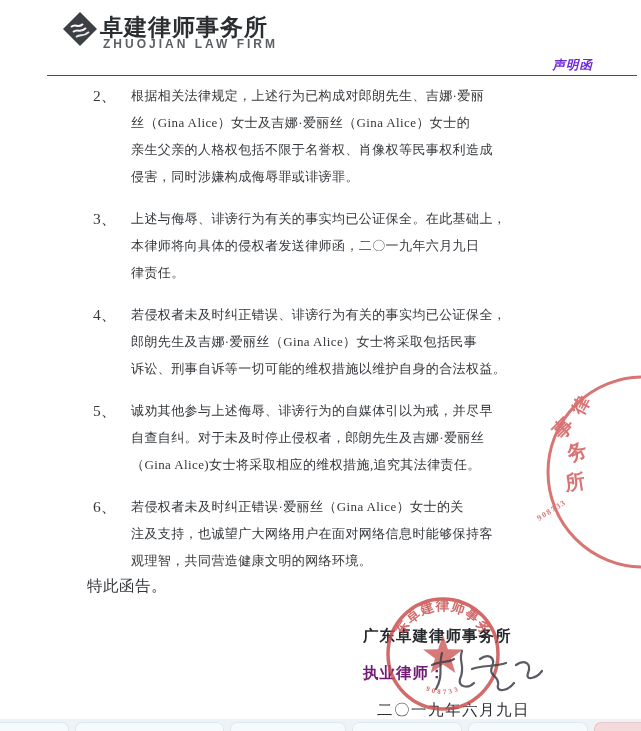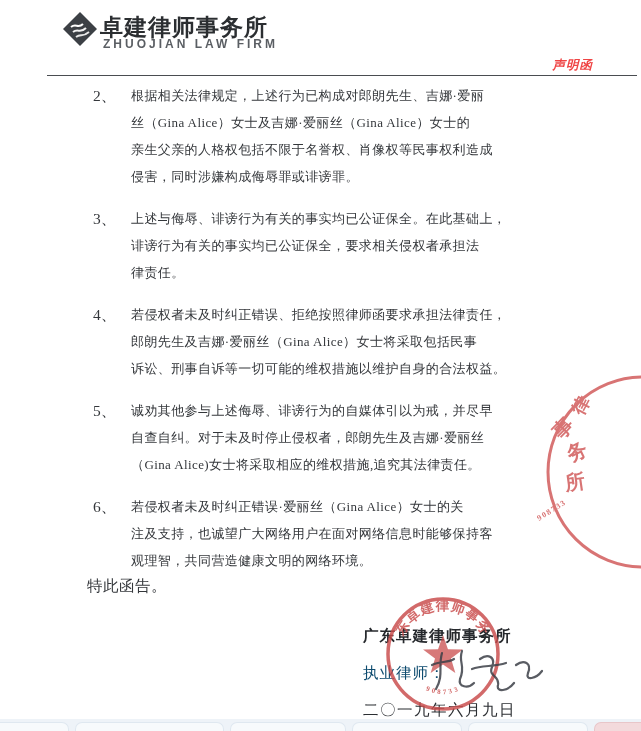"声明函" .doc-label { color: #ef4444 -> #6d28d9 }
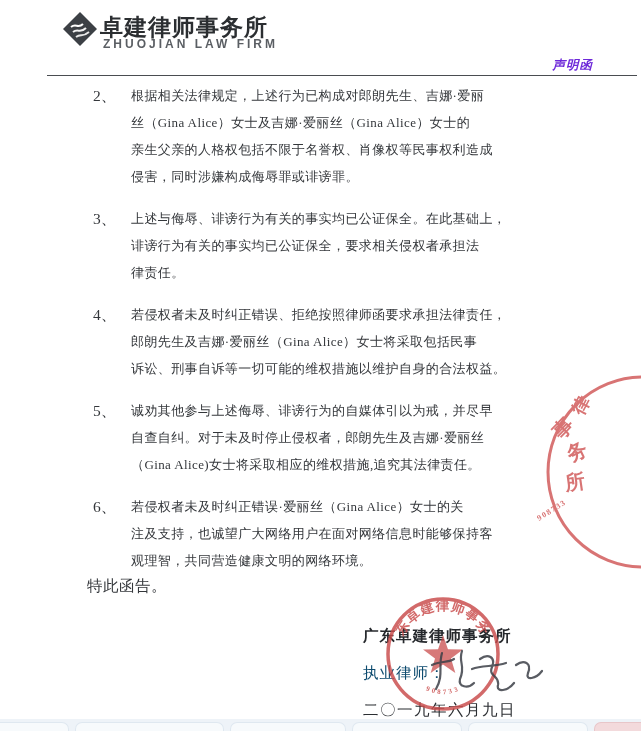"上述与侮辱、诽谤行为有关的事实均已公证保全。在此基础上，" div.item-text { text: 诽谤行为有关的事实均已公证保全，要求相关侵权者承担法 -> 本律师将向具体的侵权者发送律师函，二〇一九年六月九日 }
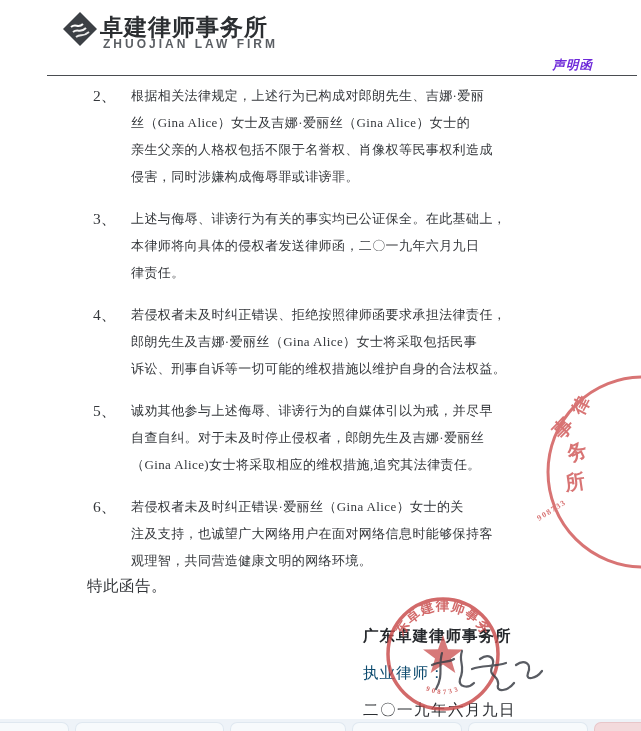"若侵权者未及时纠正错误、拒绝按照律师函要求承担法律责任，" div.item-text { text: 拒绝按照律师函要求承担法律责任 -> 诽谤行为有关的事实均已公证保全 }
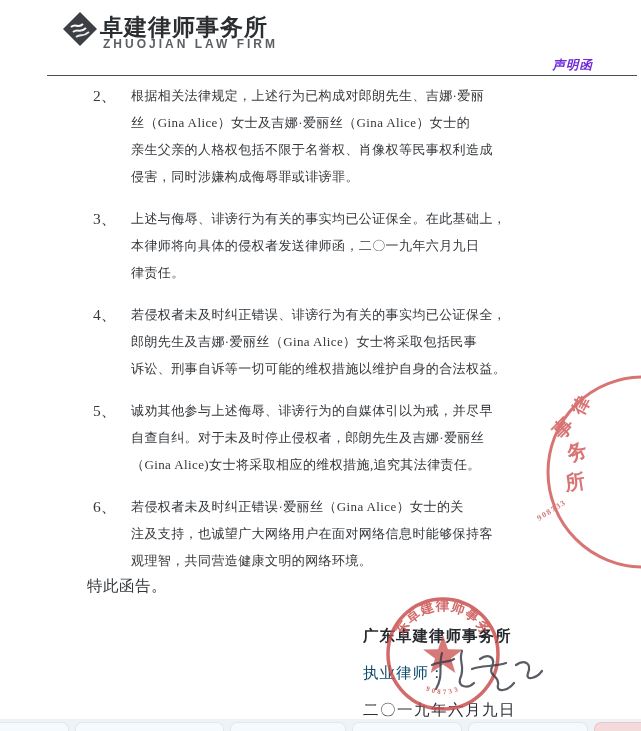"执业律师：" .sig-lawyer { color: #0c4a6e -> #701a75; font-weight: 400 -> 700 }
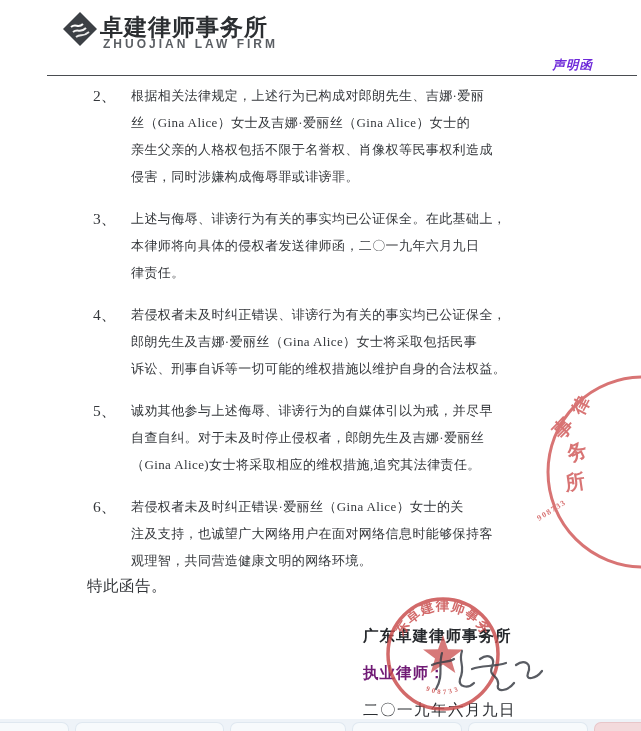"二〇一九年六月九日" .sig-date { left: 363px -> 377px }
